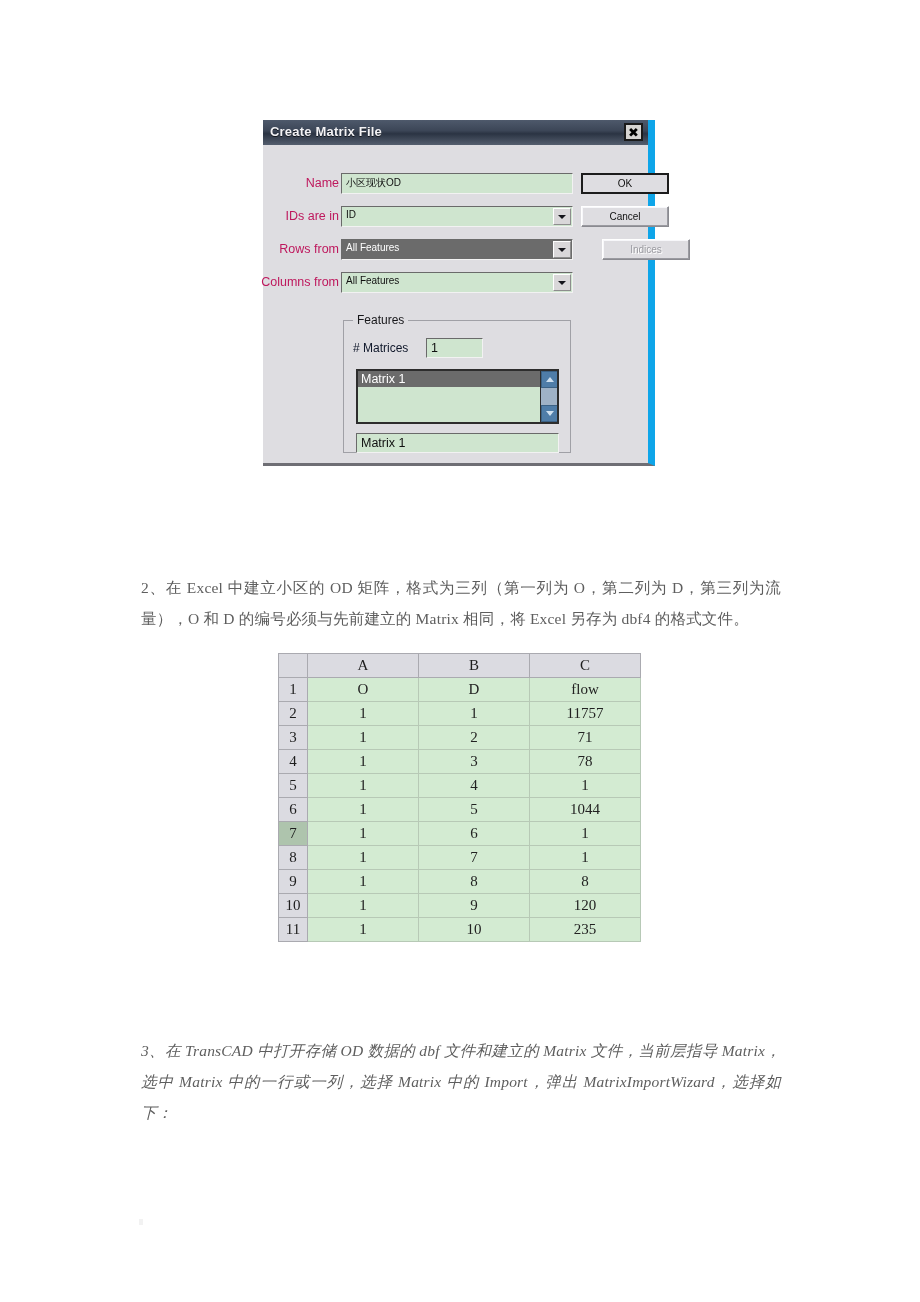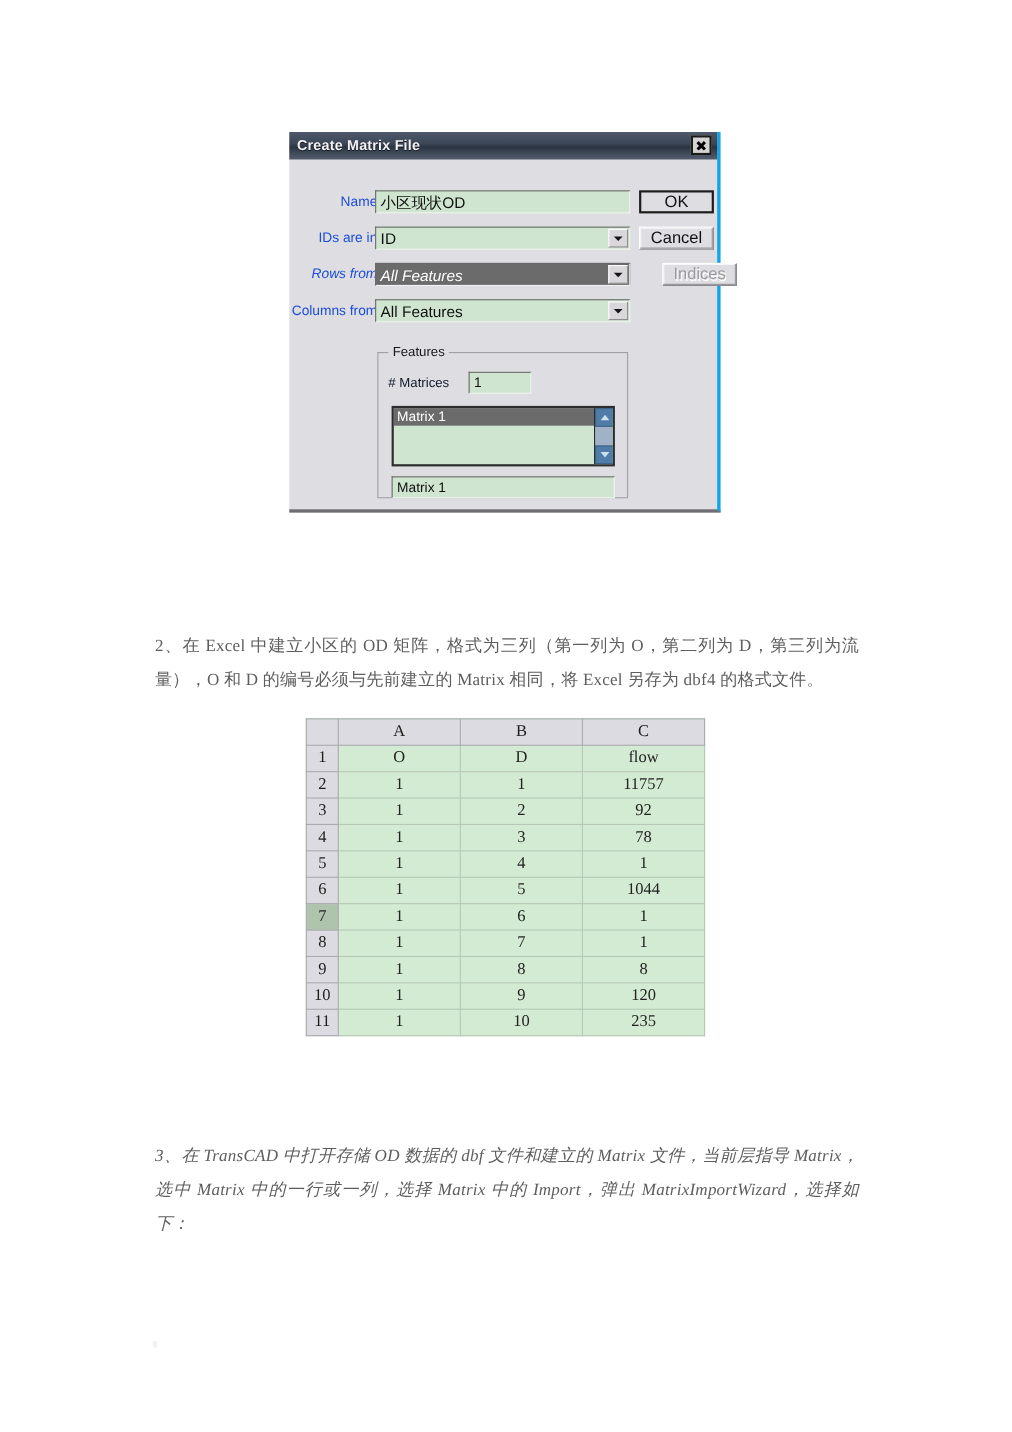"Create Matrix File" #dialog { border-right: 3px solid #0ea5e9 -> 7px solid #0ea5e9 }
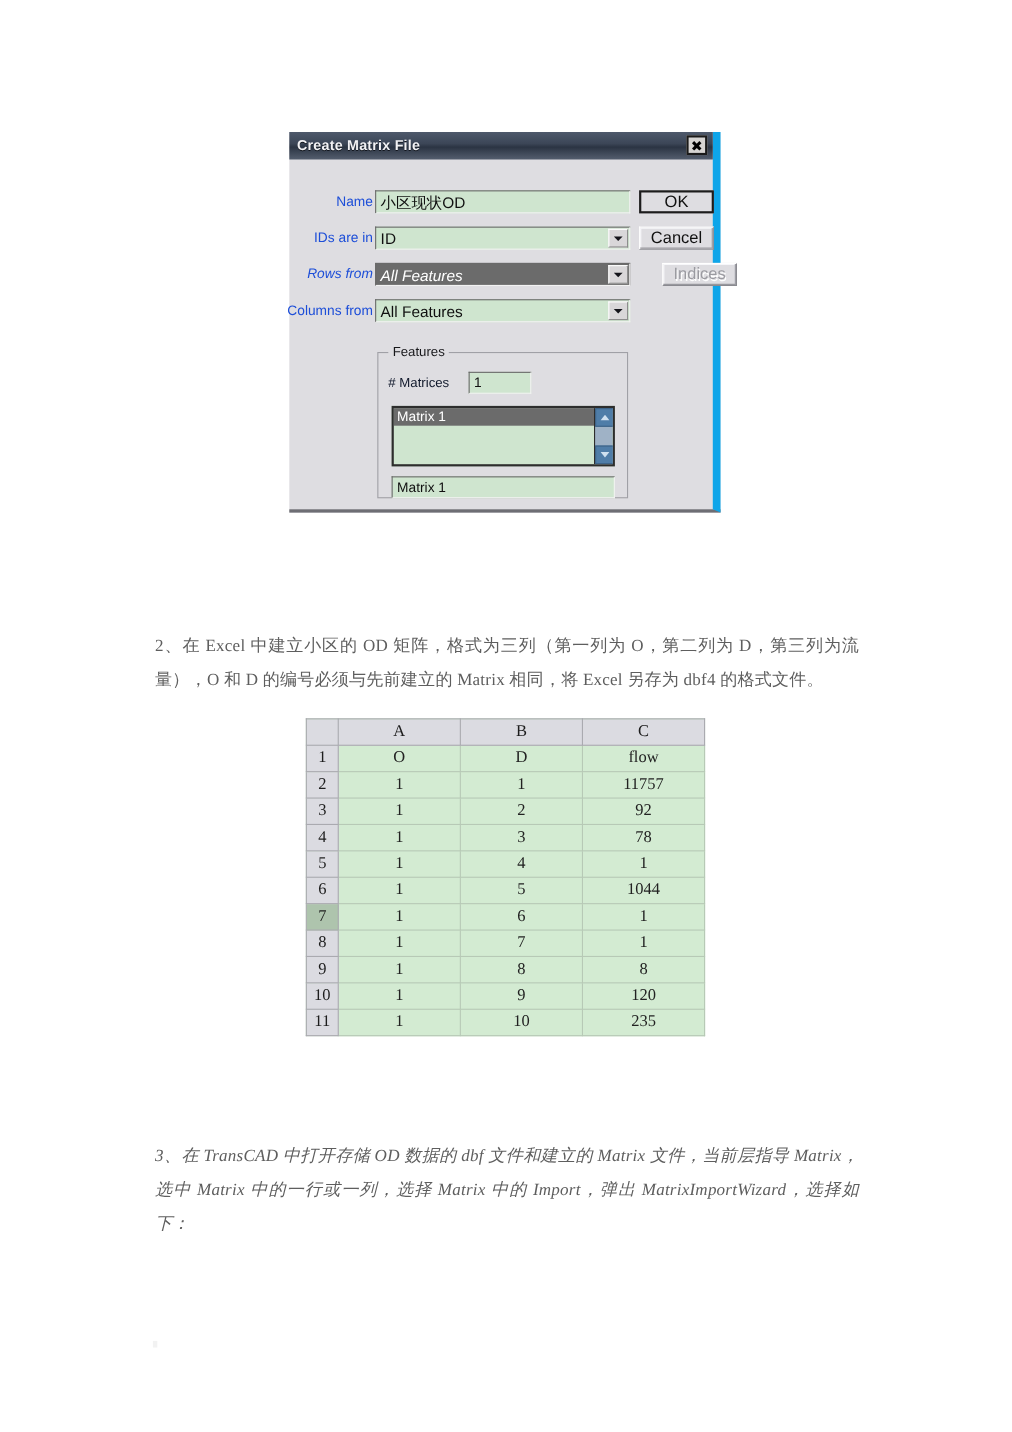"Name" .f-label { color: #1d4ed8 -> #be185d }
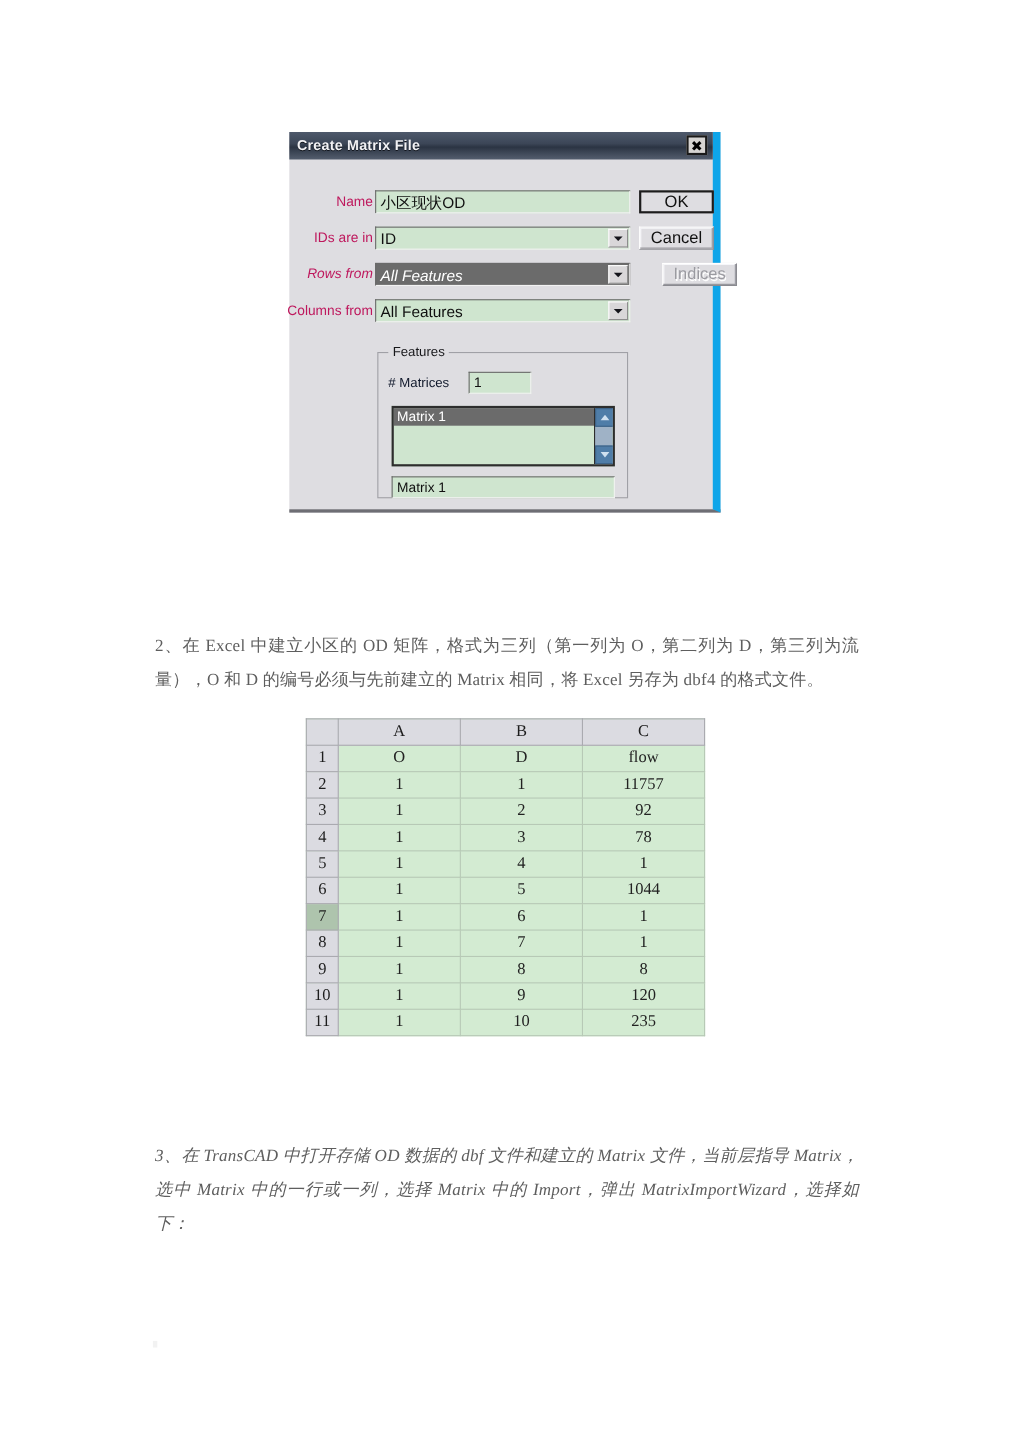"小区现状OD" .f-ctl { font-size: 14px -> 10px }
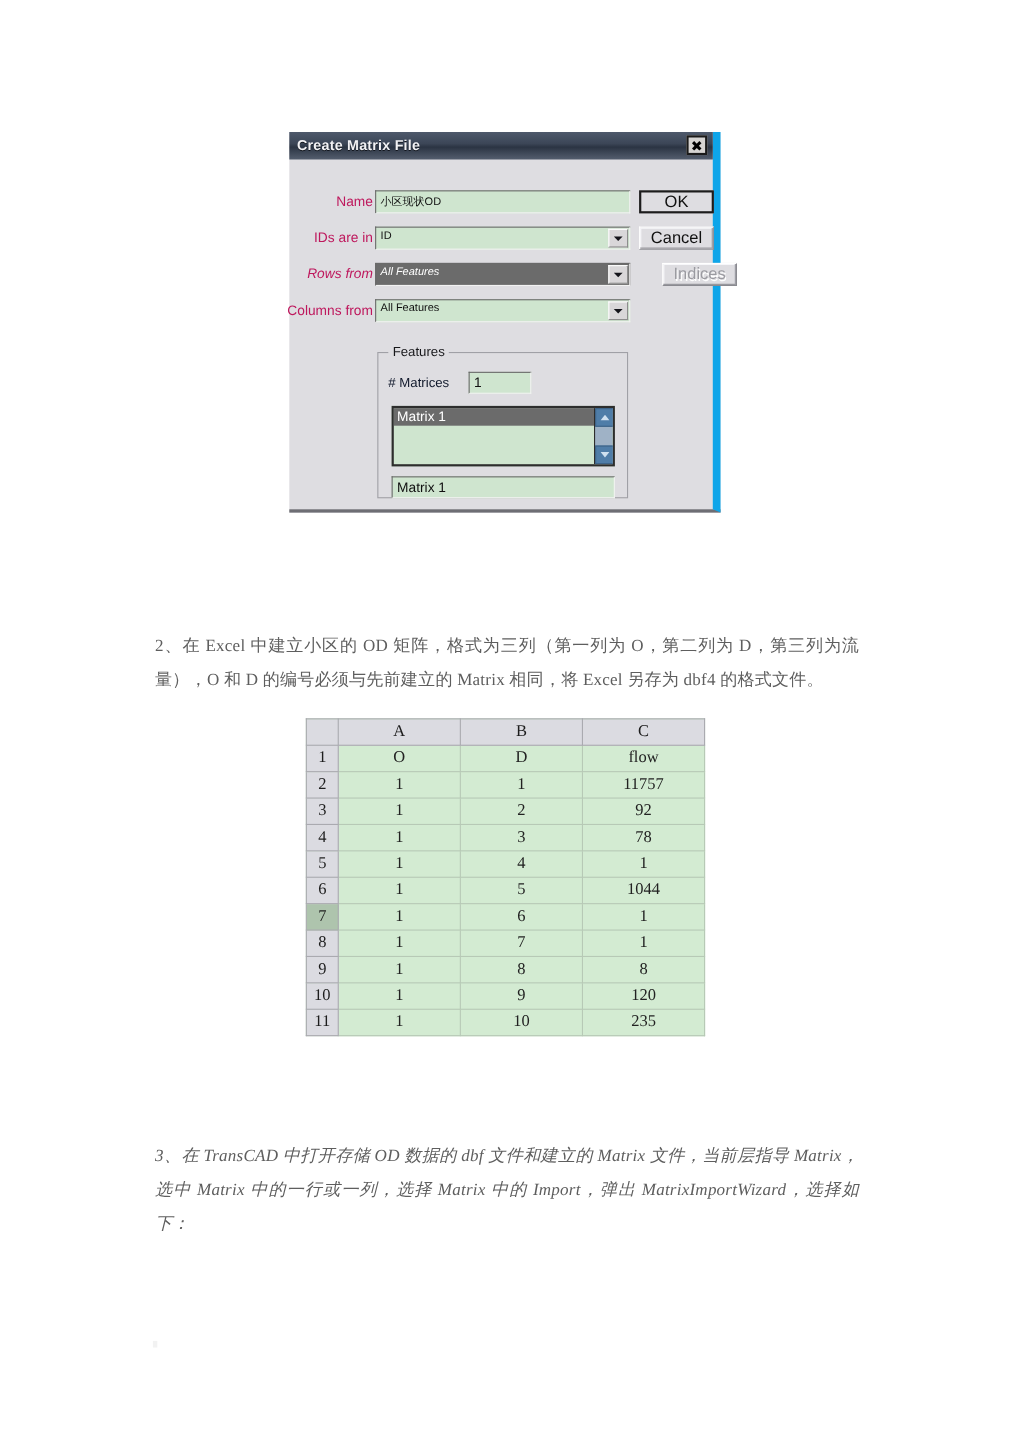"OK" .btn { font-size: 15px -> 10px; width: 68px -> 88px }
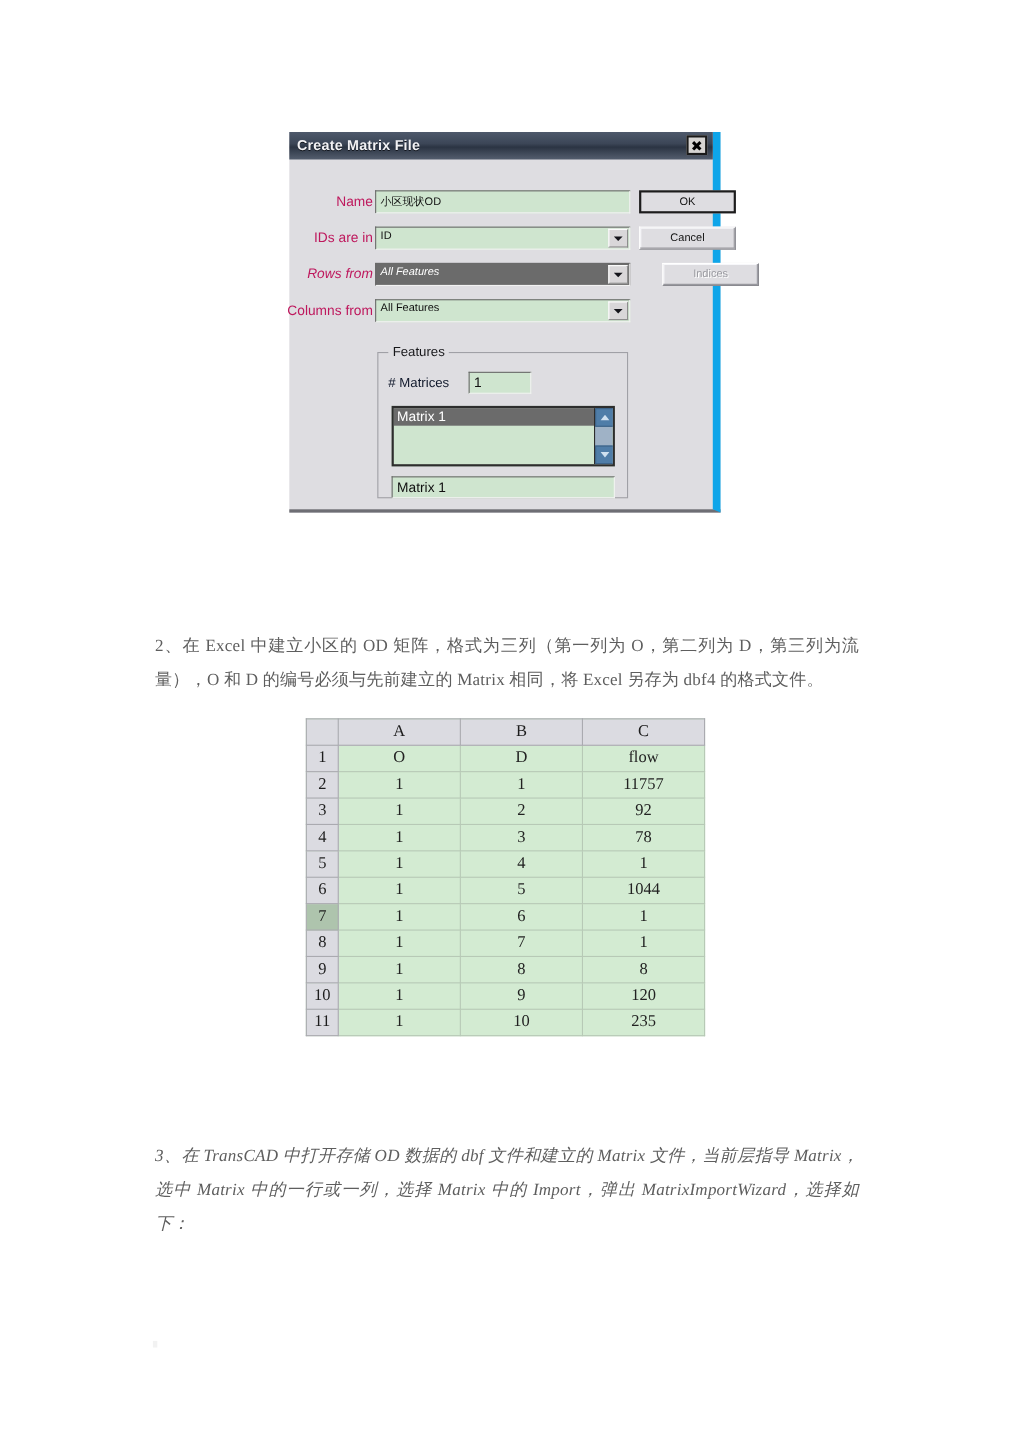"Rows from" div.field-row { font-style: italic -> none }
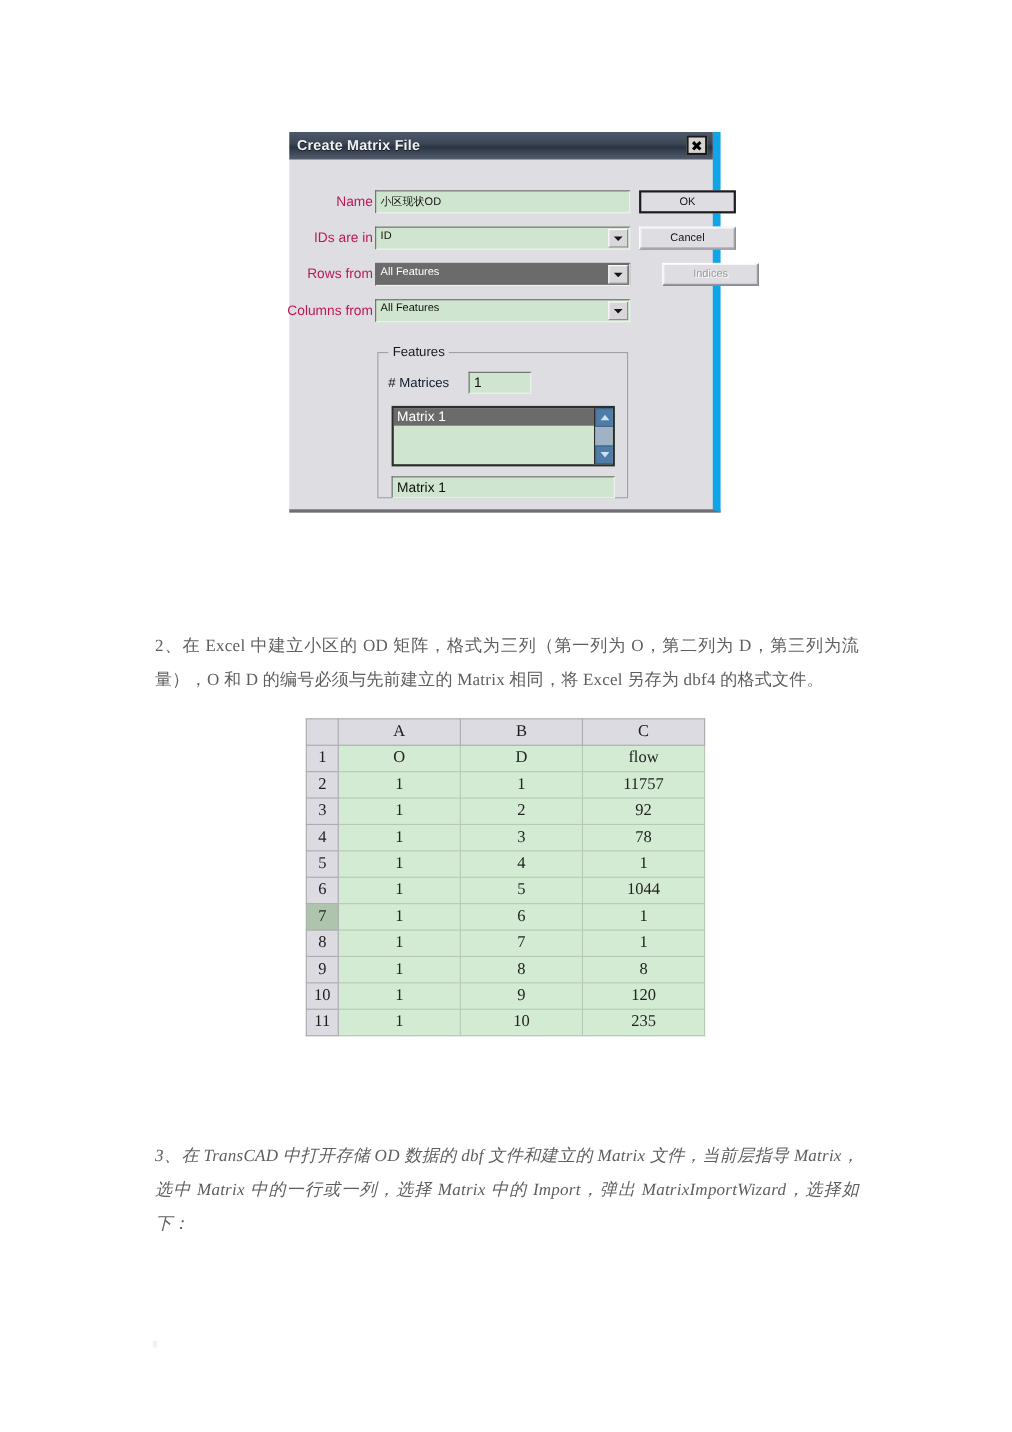"92" td.c-c { text: 92 -> 71 }
